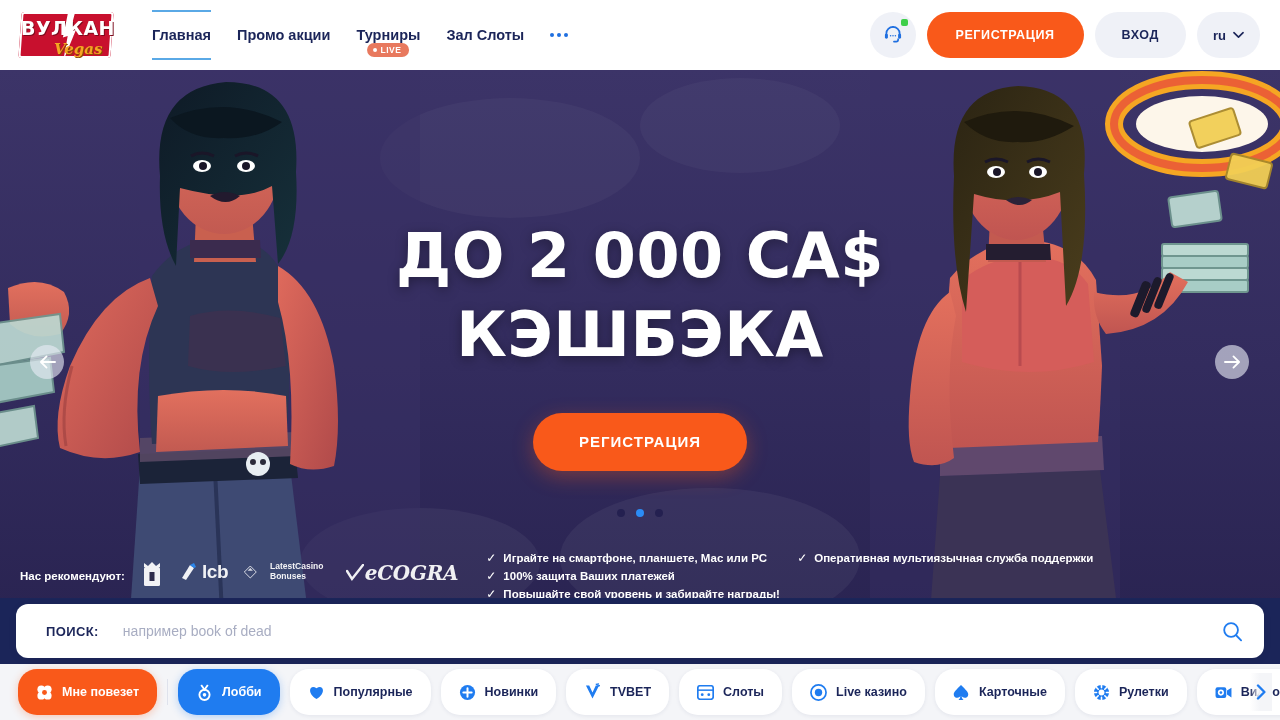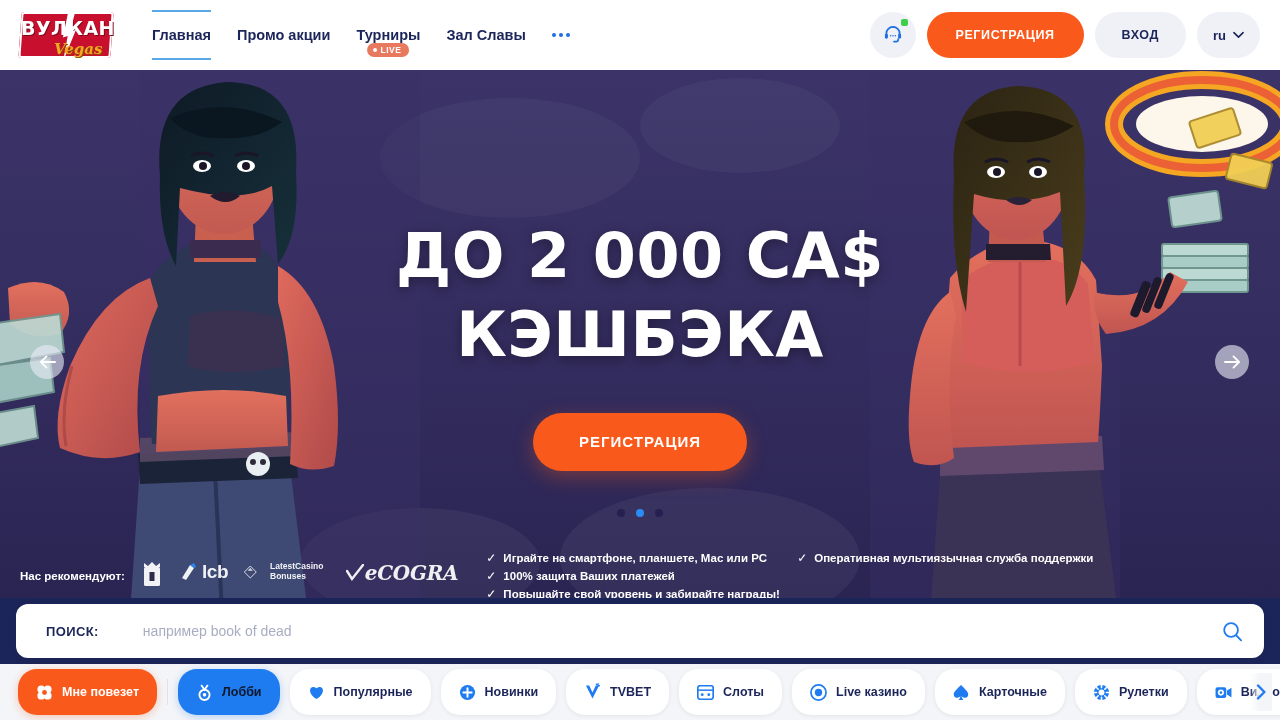"Зал Славы" span { text: Славы -> Слоты }
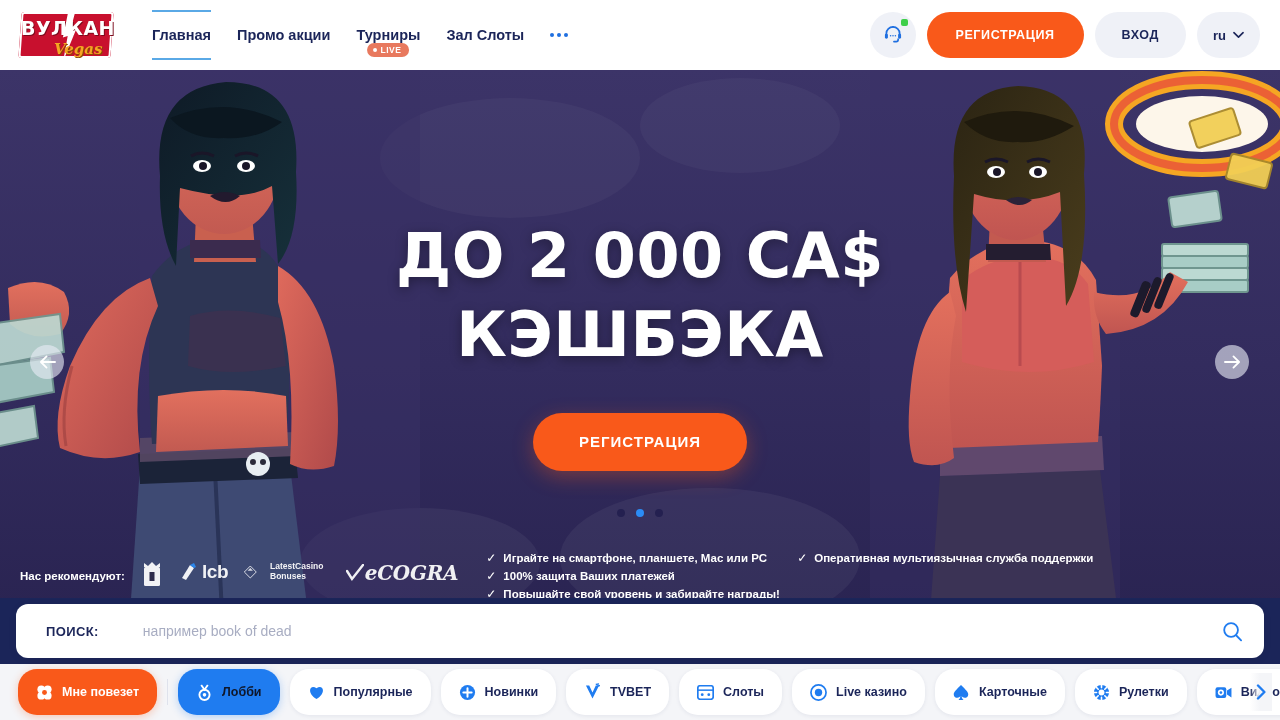"например book of dead" .search-input { margin-left: 20px -> none }
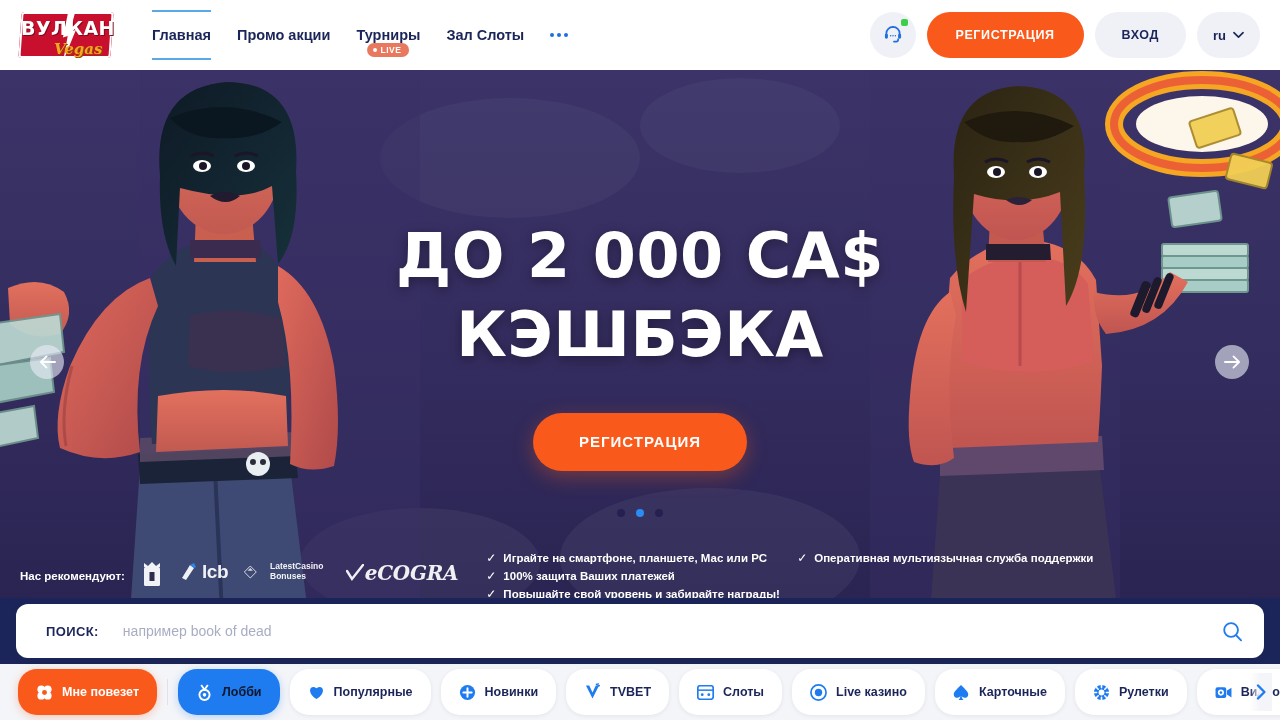"Лобби" .tab.lobby { color: #0f172a -> #ffffff }
